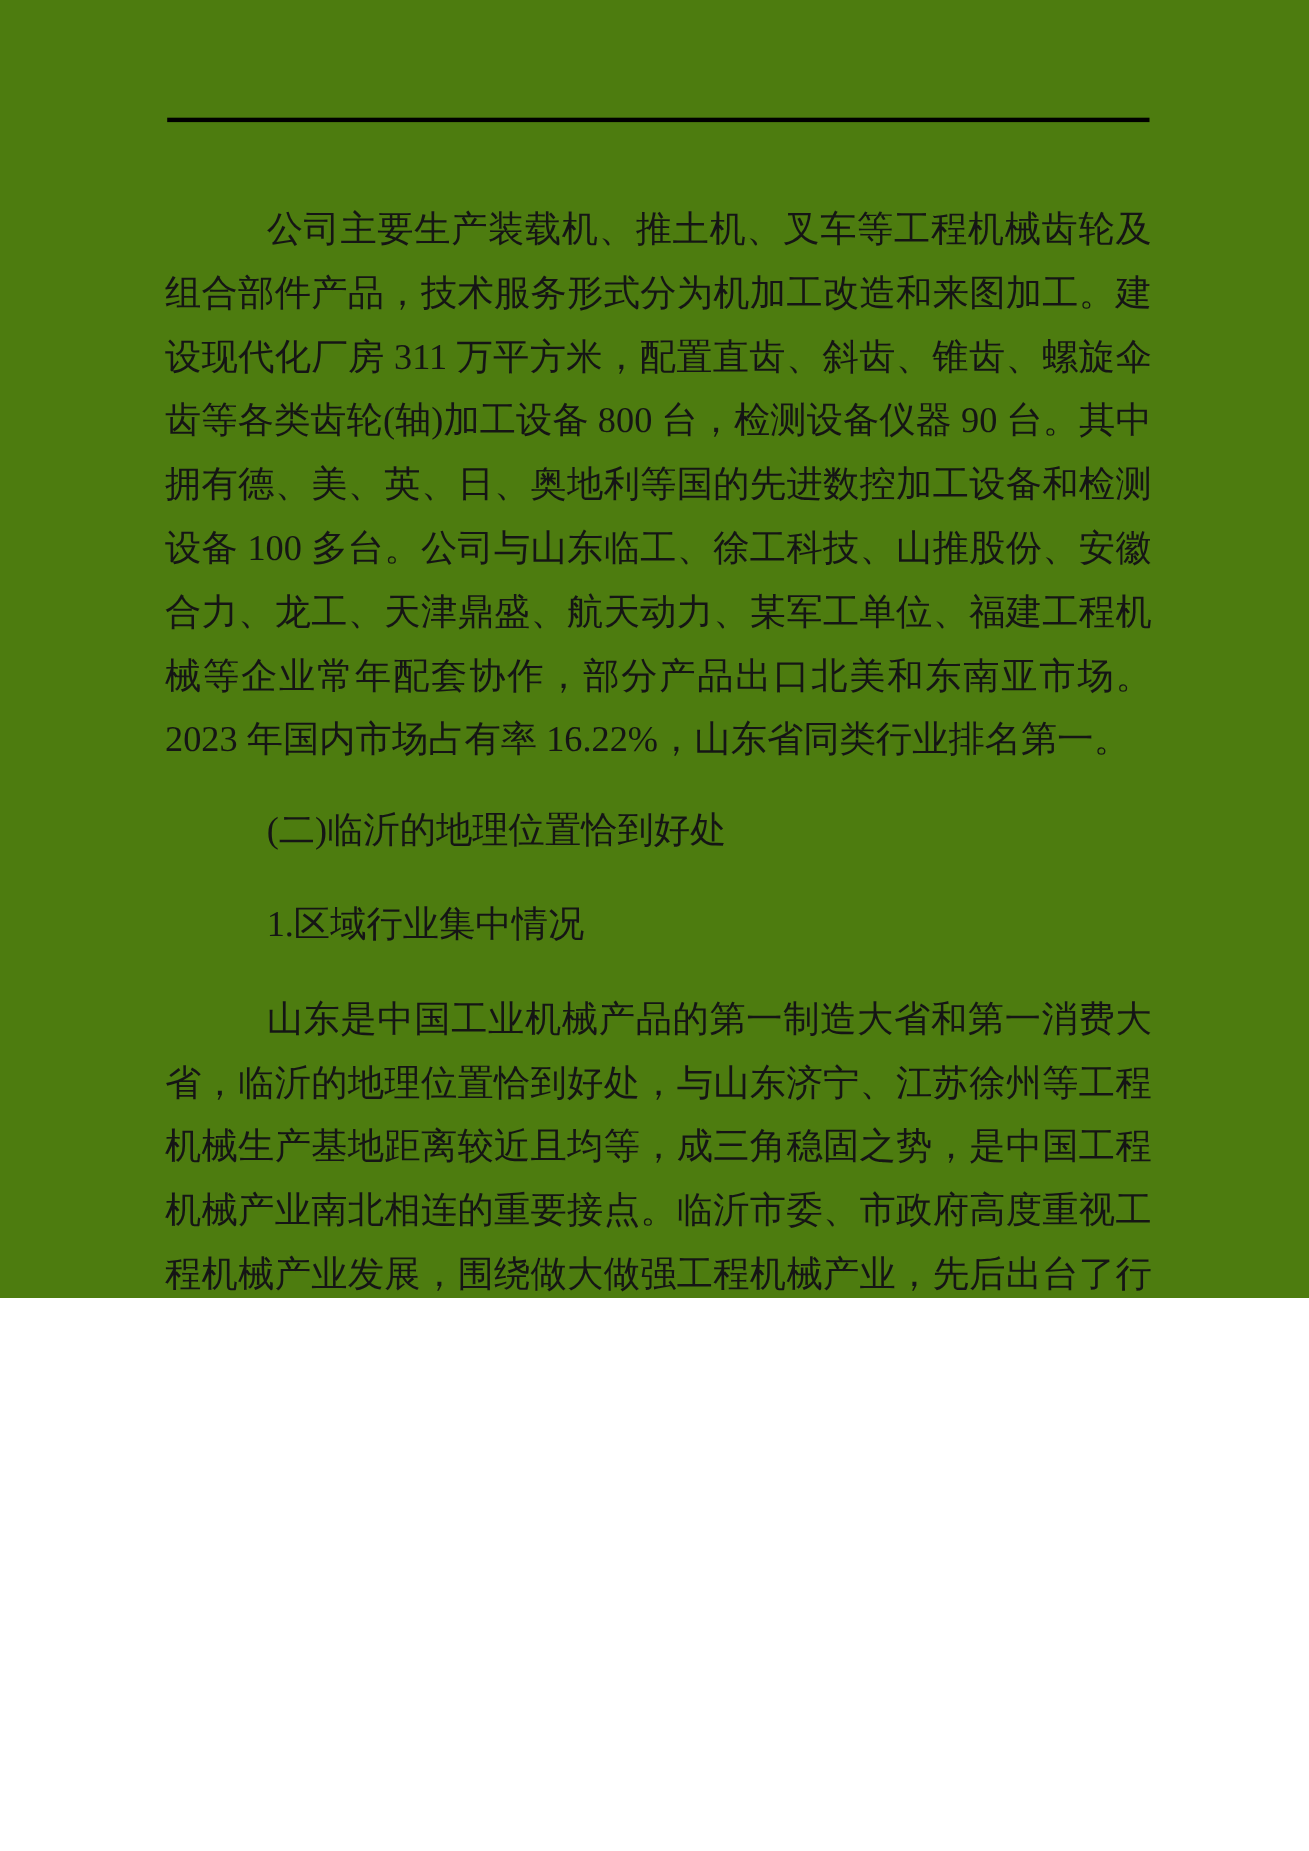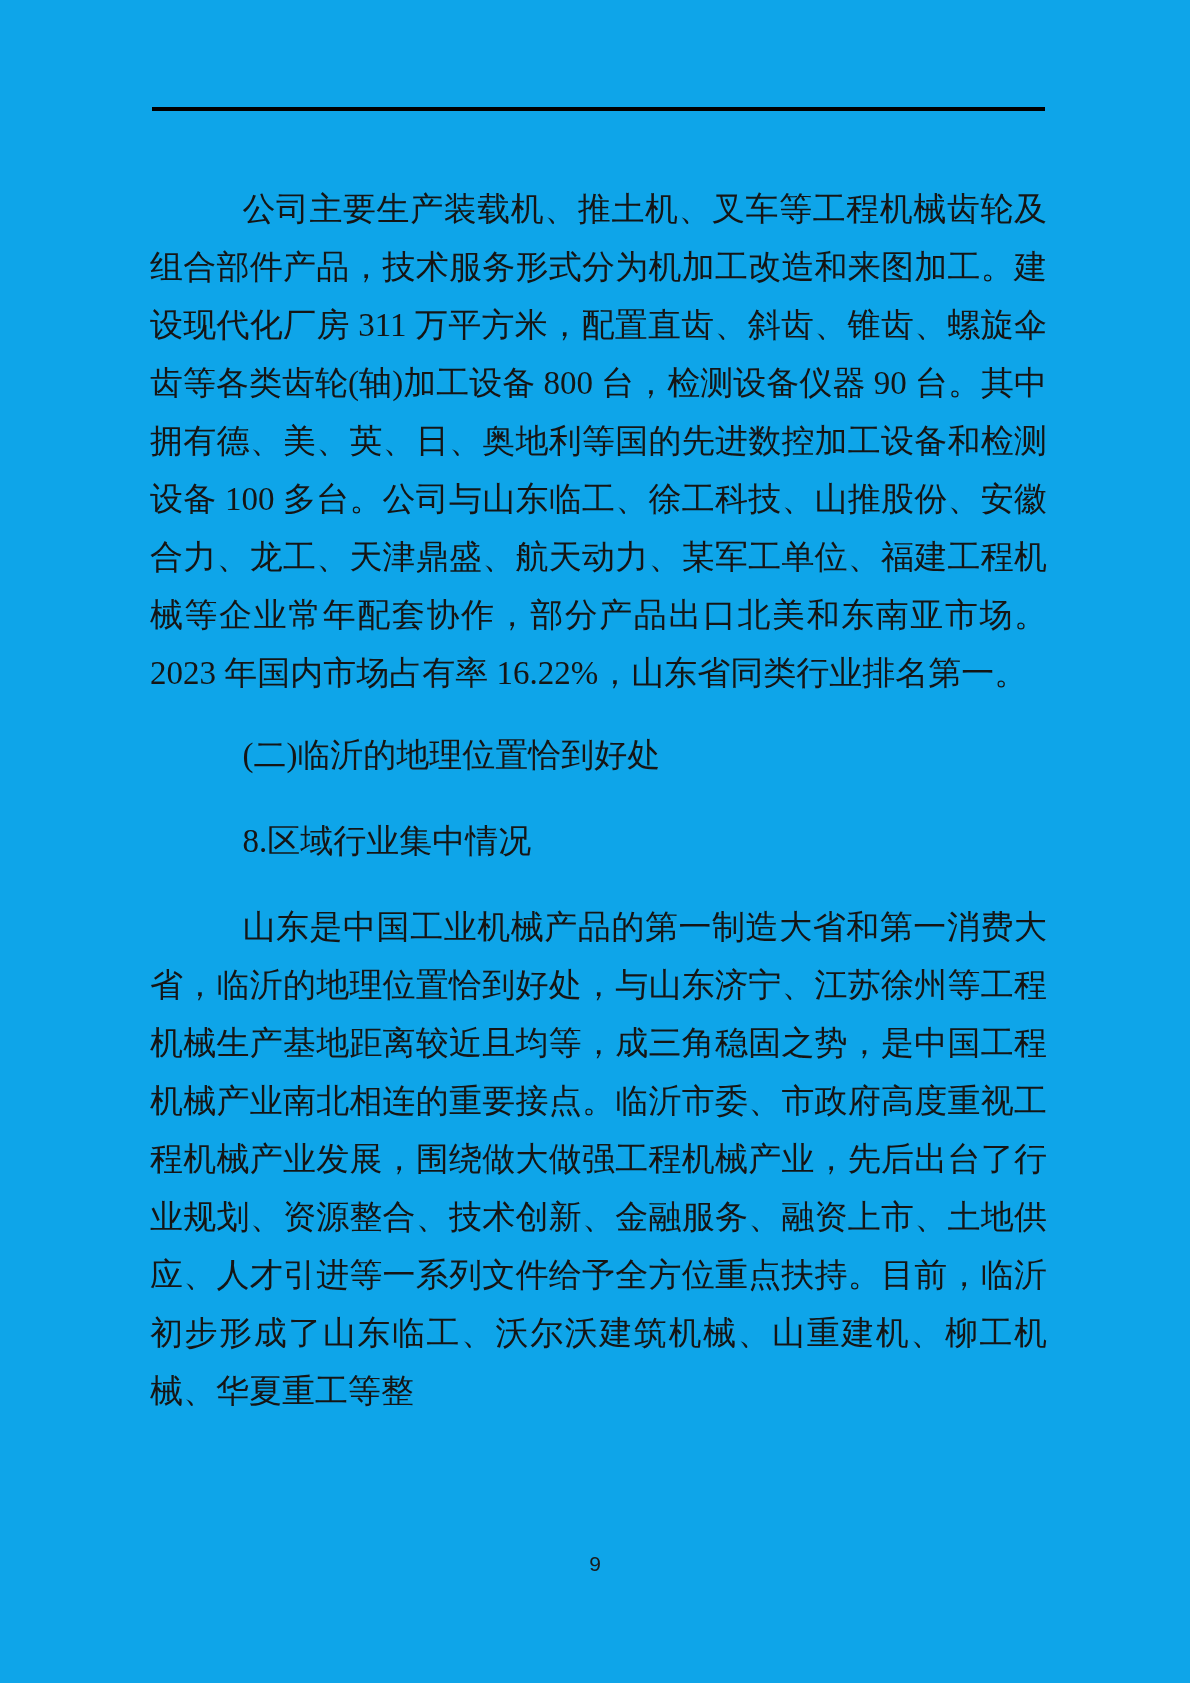"公司主要生产装载机、推土机、叉车等工程机械齿轮及组合部件产品，技术服务形式分为机" .page { background: #0ea5e9 -> #4d7c0f; height: 1683px -> 1180px }
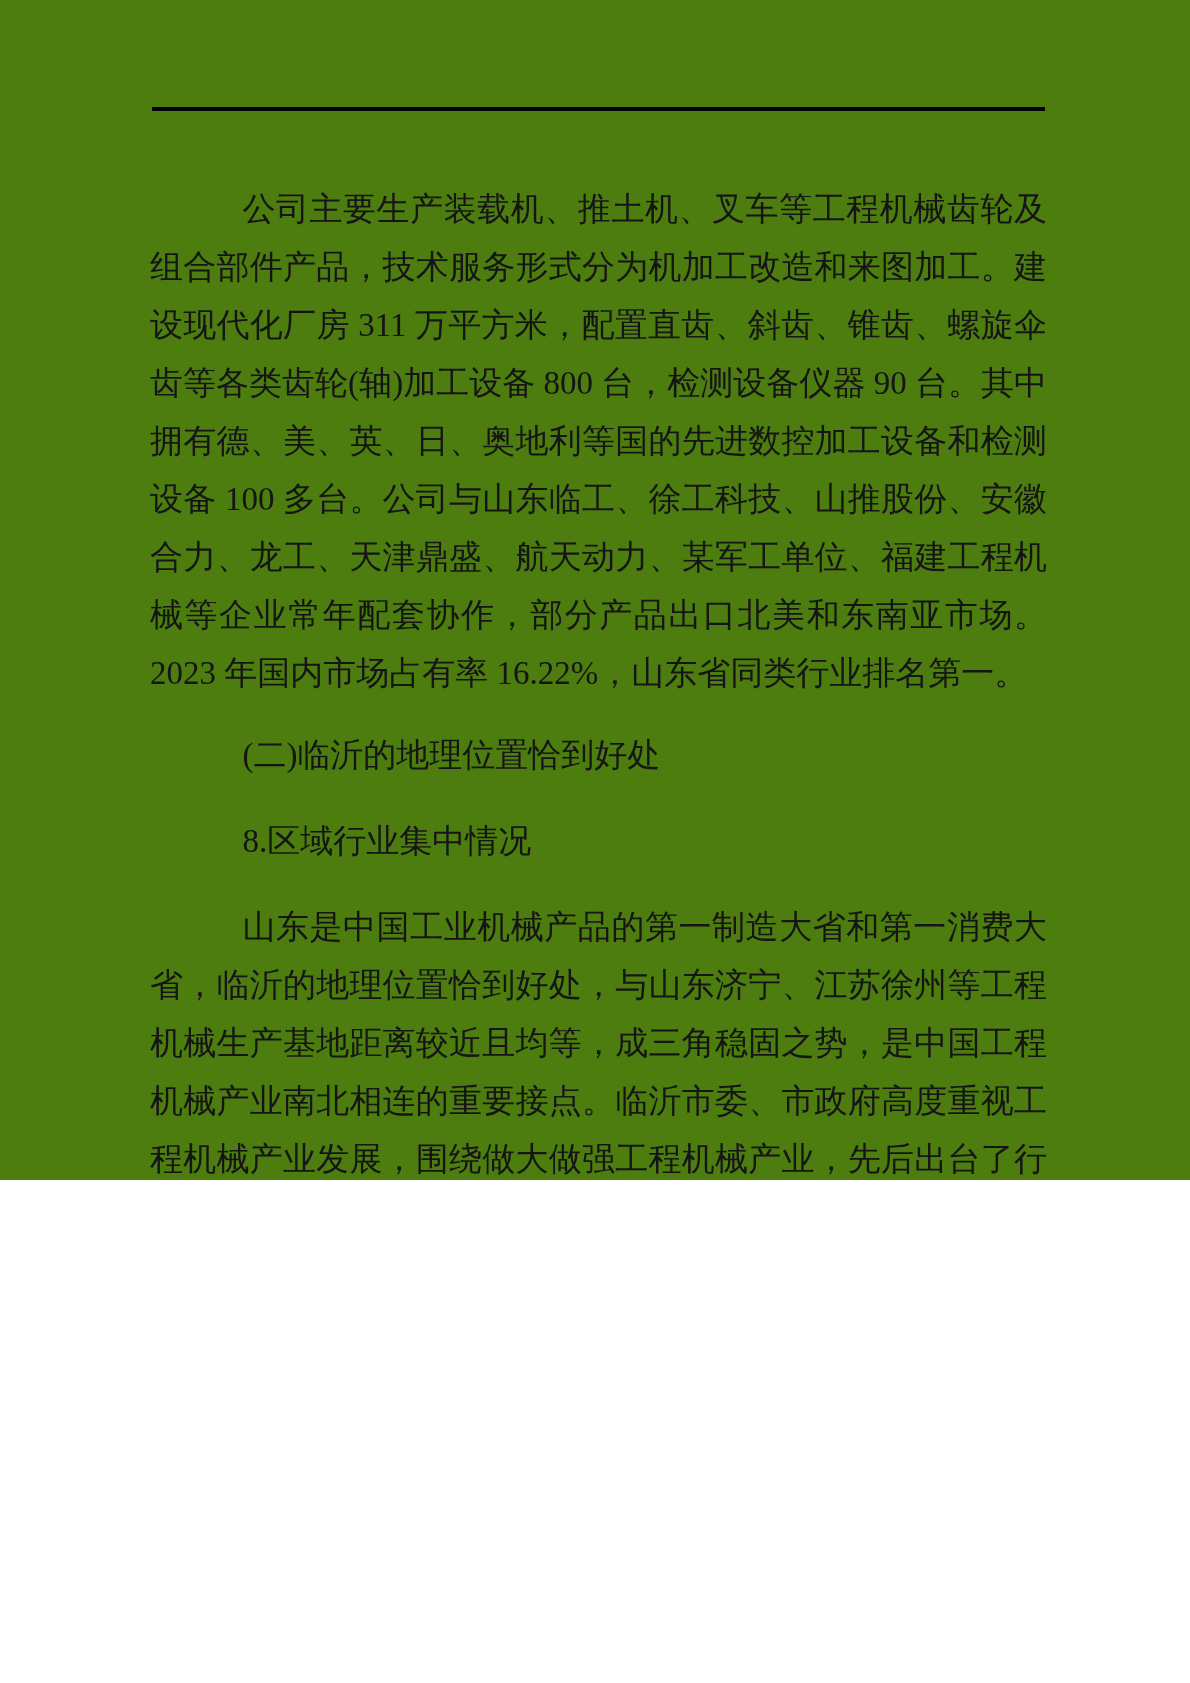"8.区域行业集中情况" p.heading { text: 8 -> 1 }
